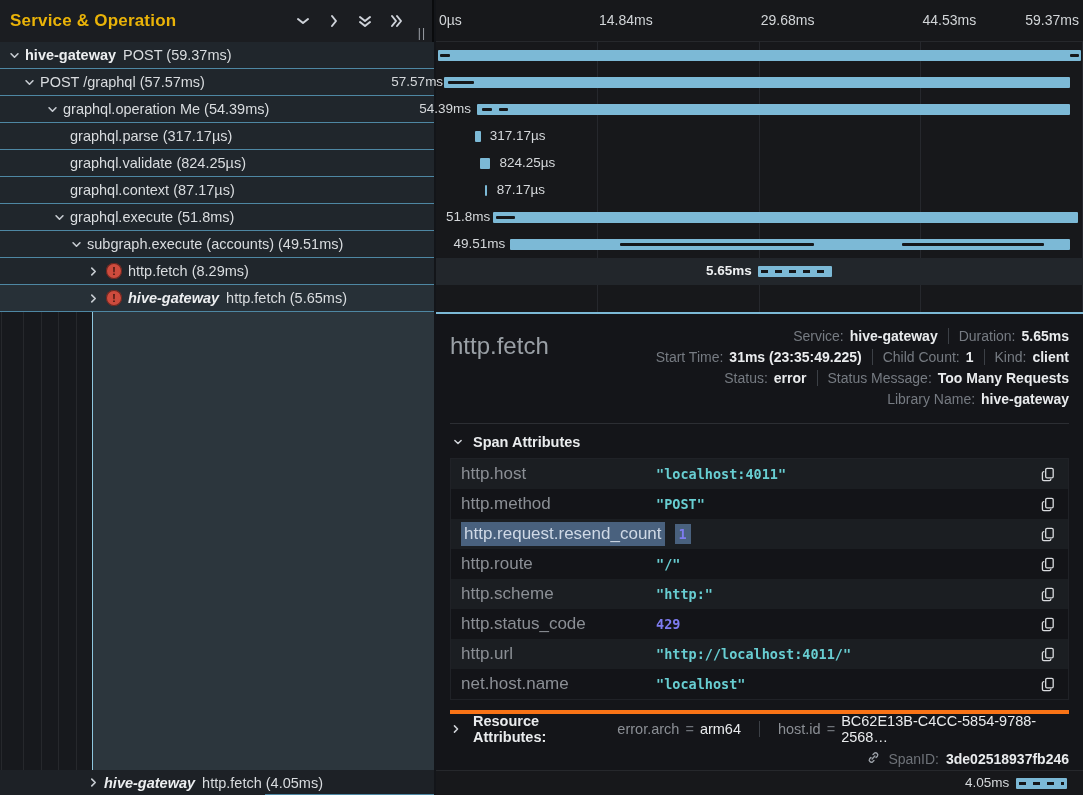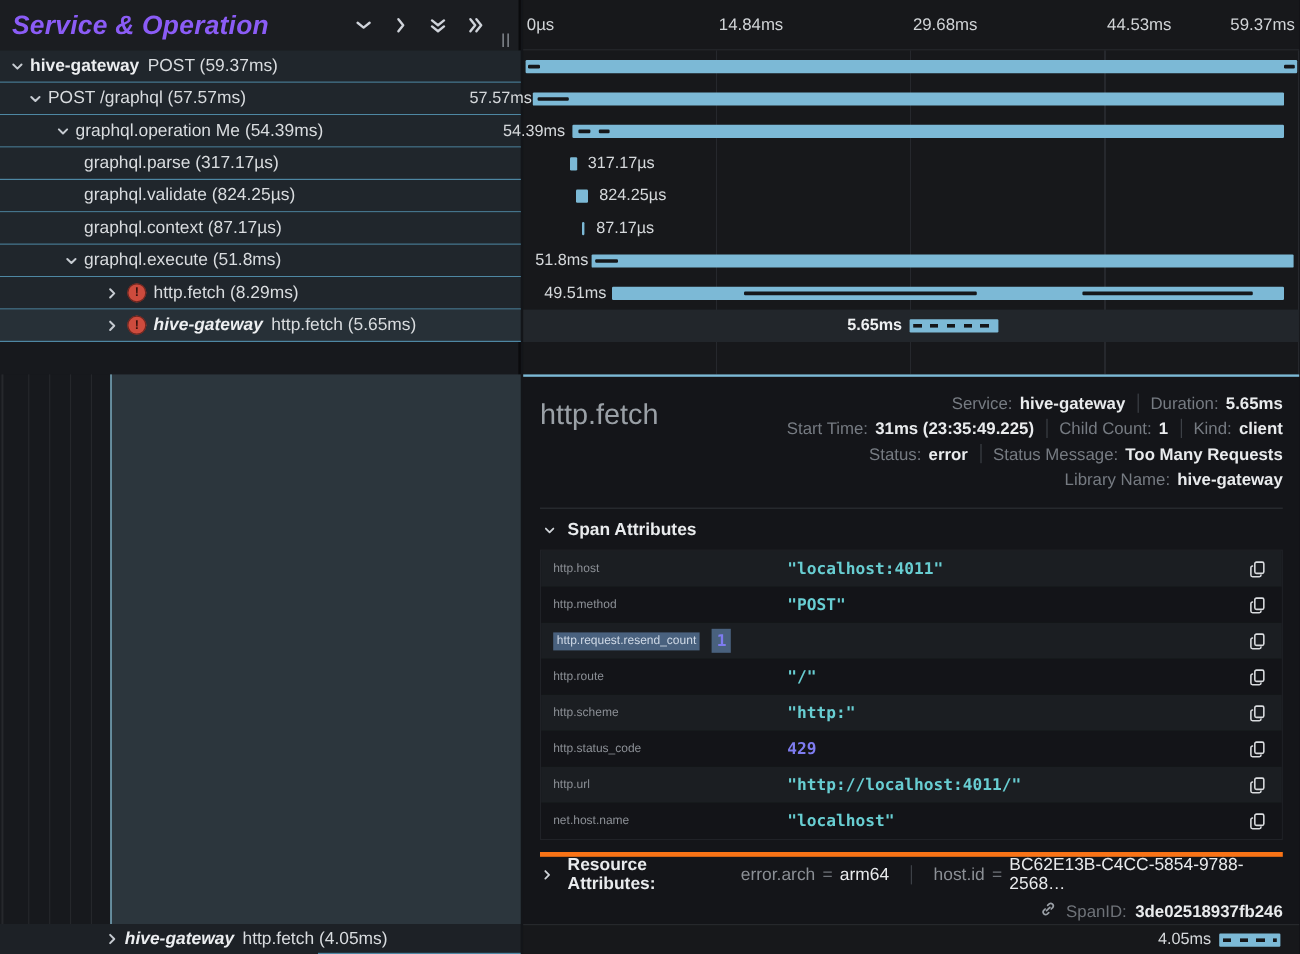"Service & Operation" .left-title { color: #8b5cf6 -> #eab308; font-size: 22px -> 17px; font-style: italic -> none }
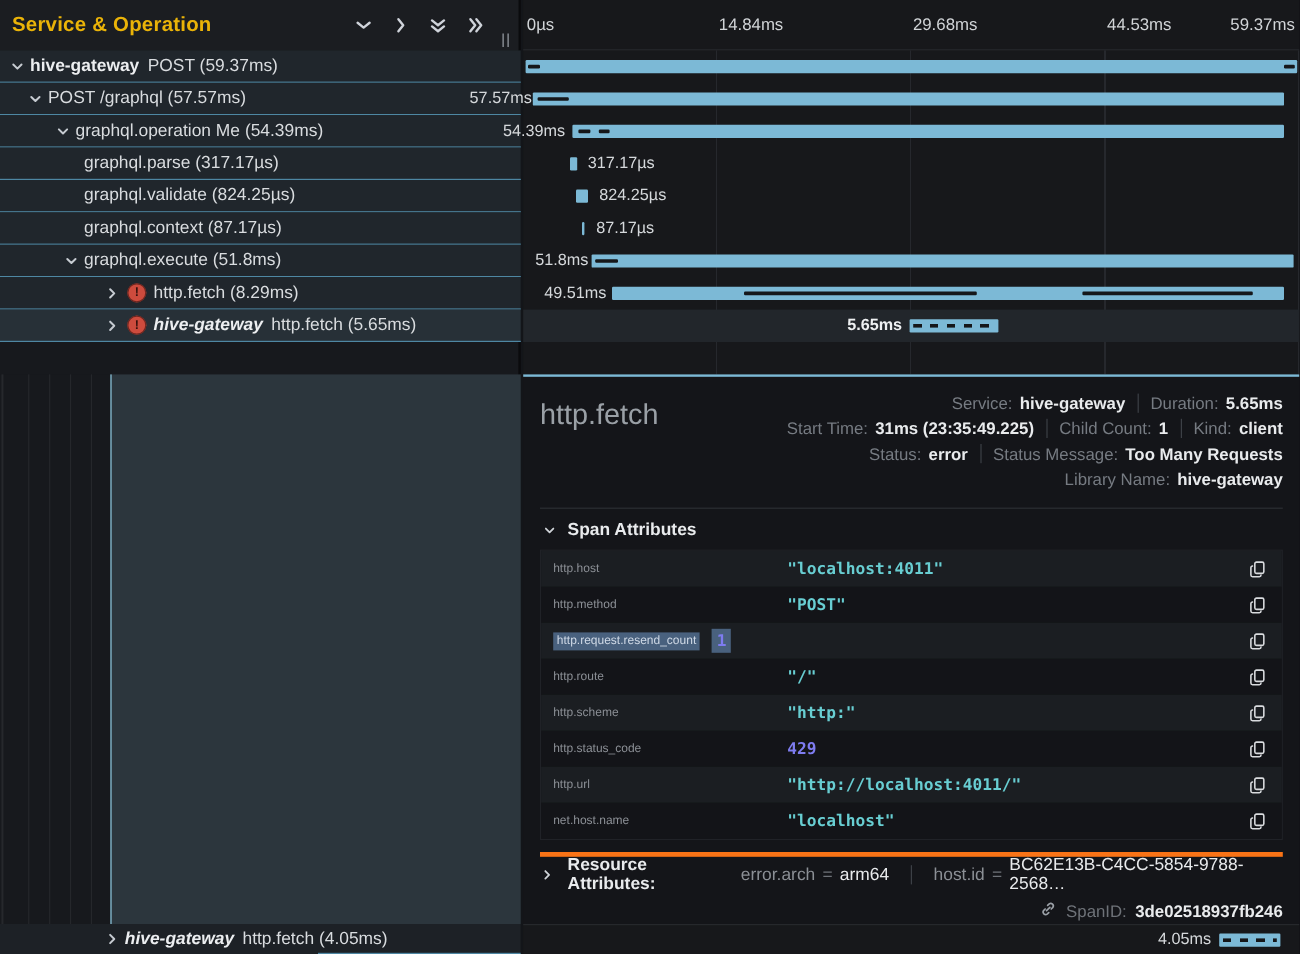"subgraph.execute (accounts) (49.51ms)" div.trow { html: none -> <div> <span> <svg> <path></path> </svg> </span> <span>subgraph.execute (accounts) (49.51ms)</span> </div> }
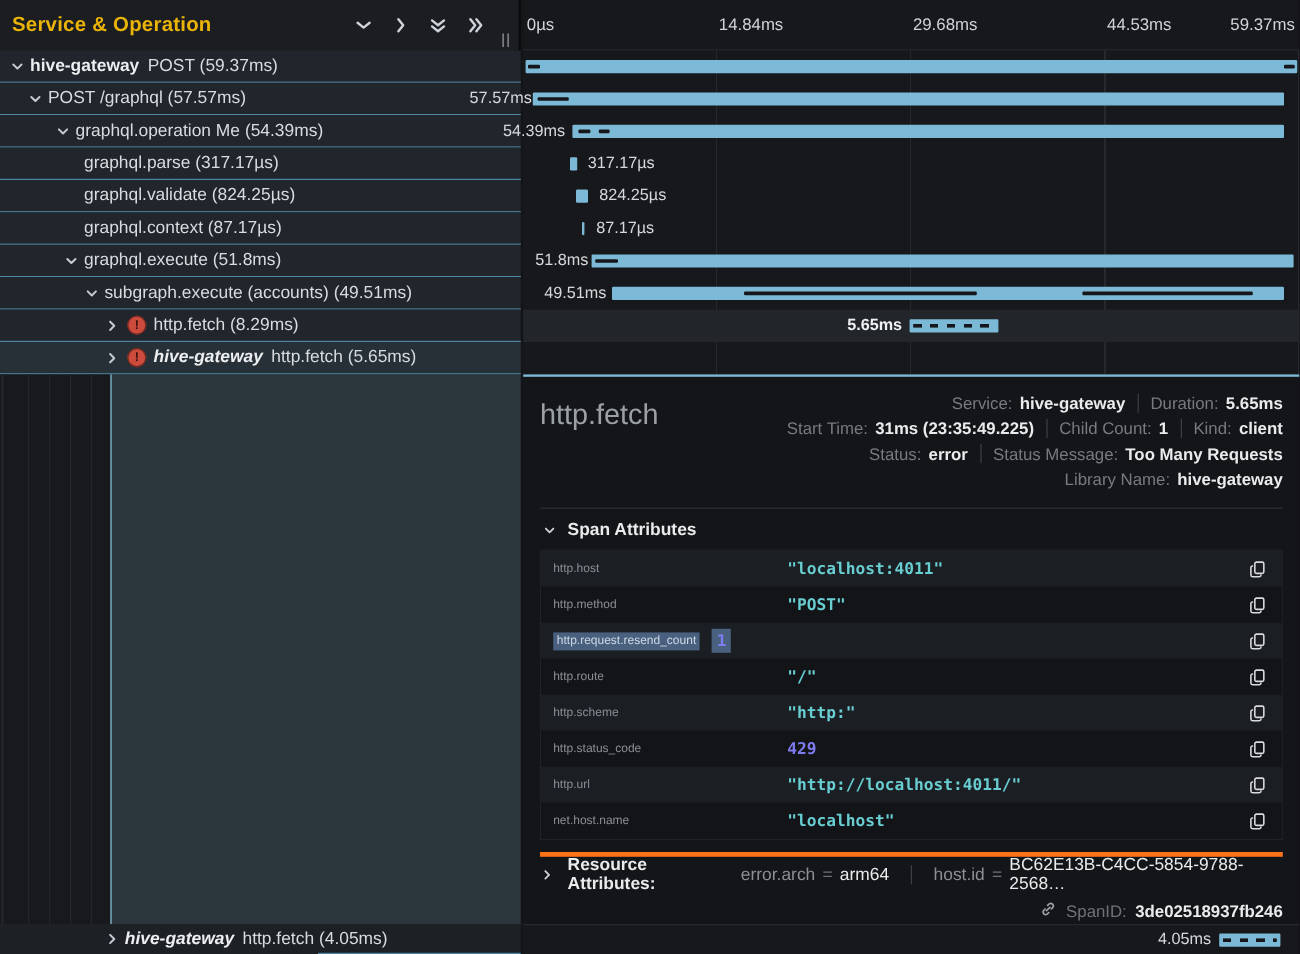"http.host" .akey { font-size: 10px -> 17px }
